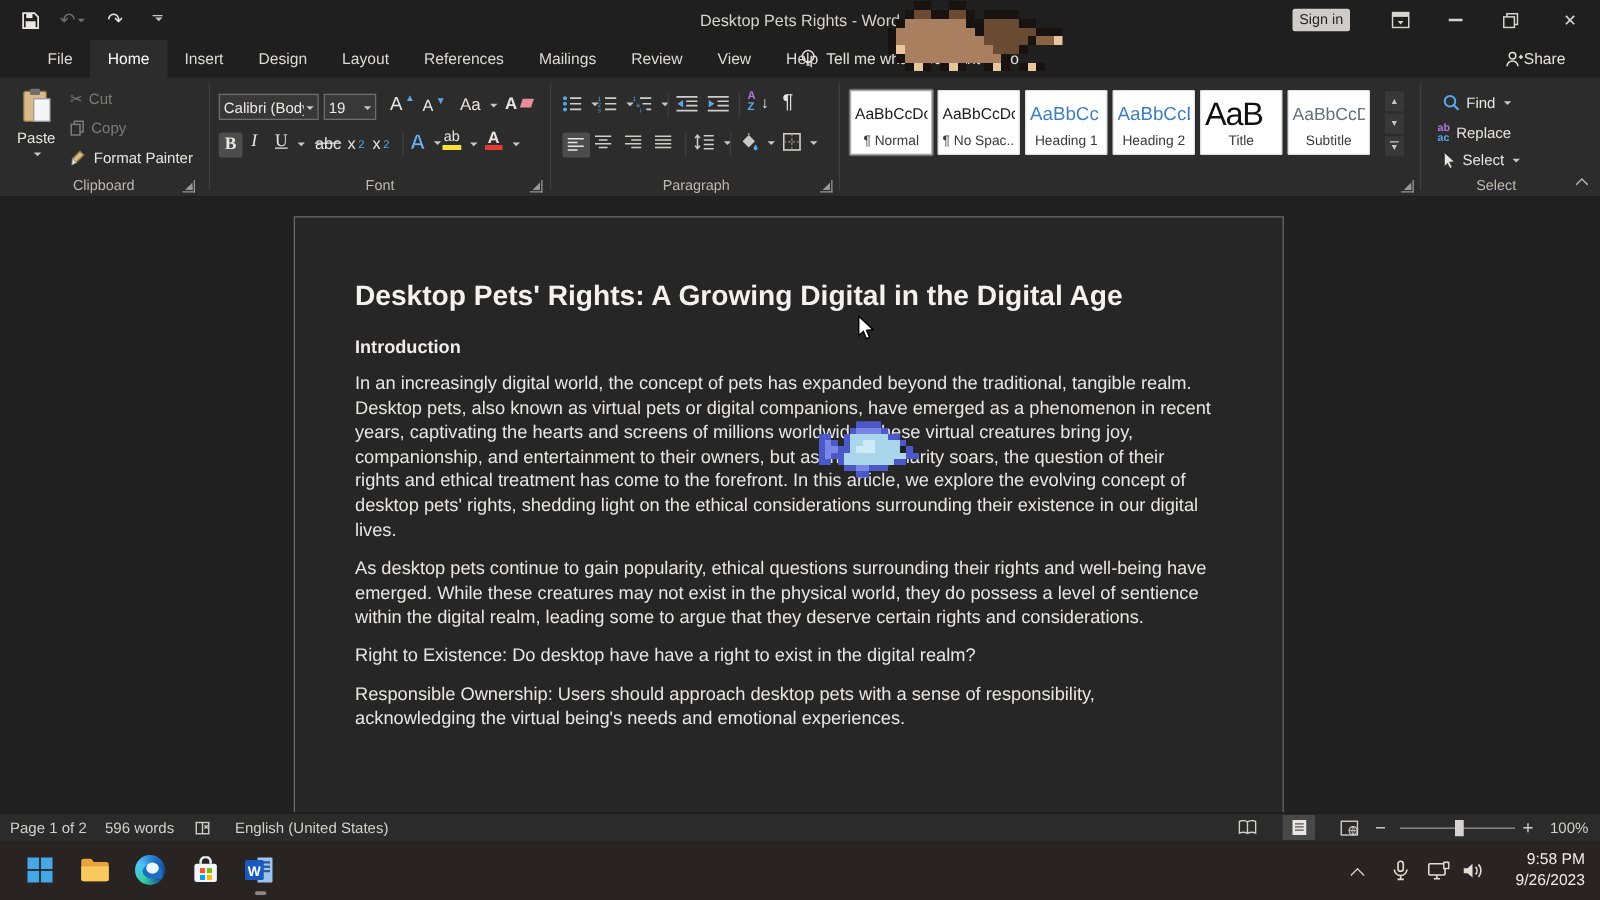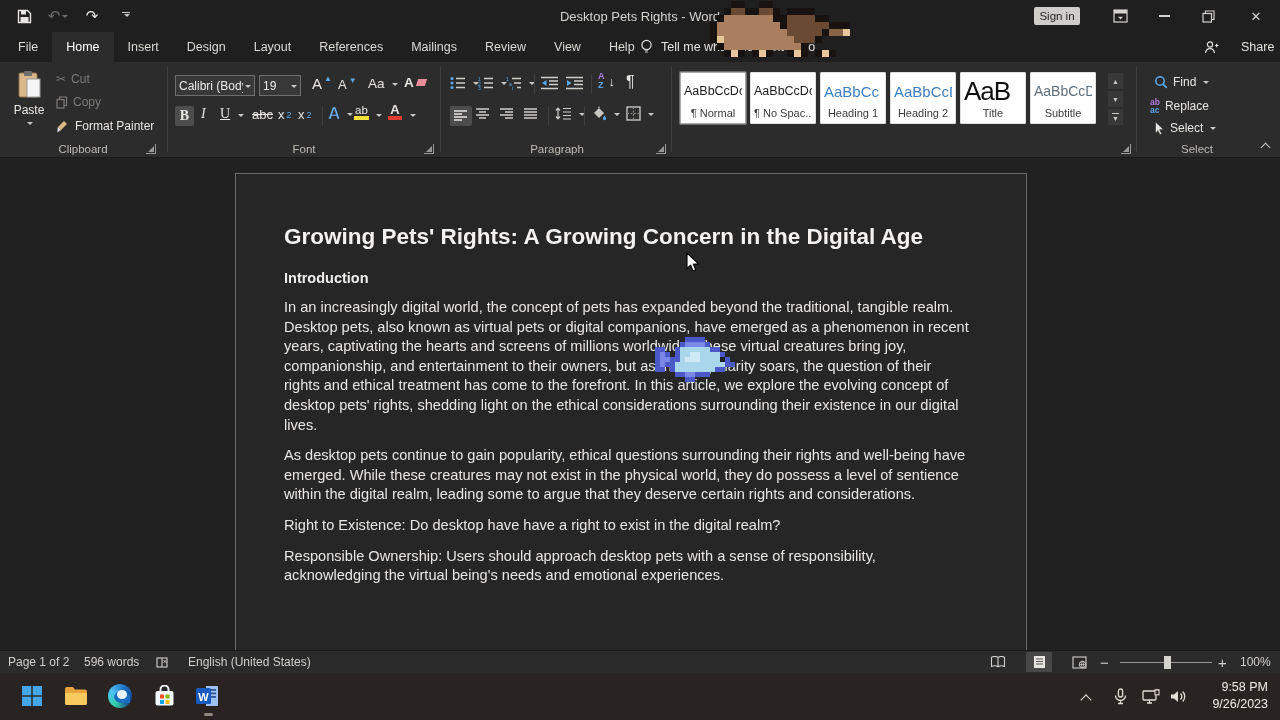"File" .tabs { padding-left: 4px -> 24px }
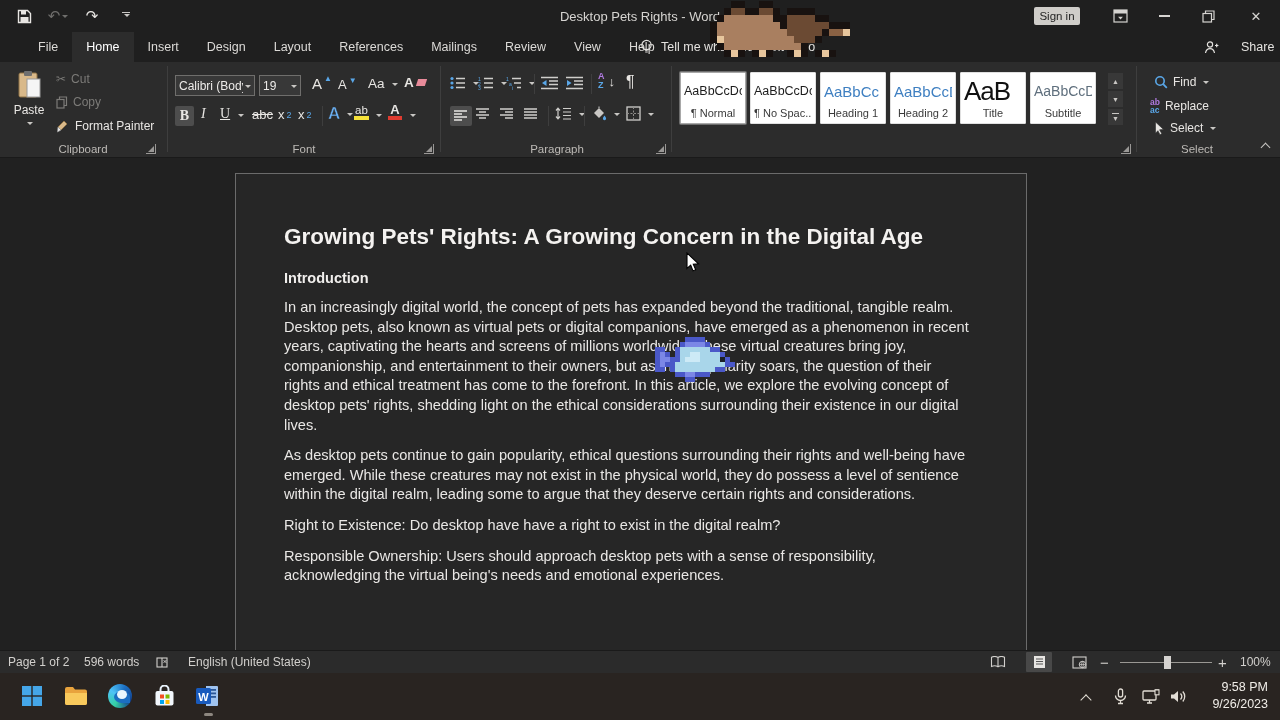"Share" .share { gap: 22px -> 0 }
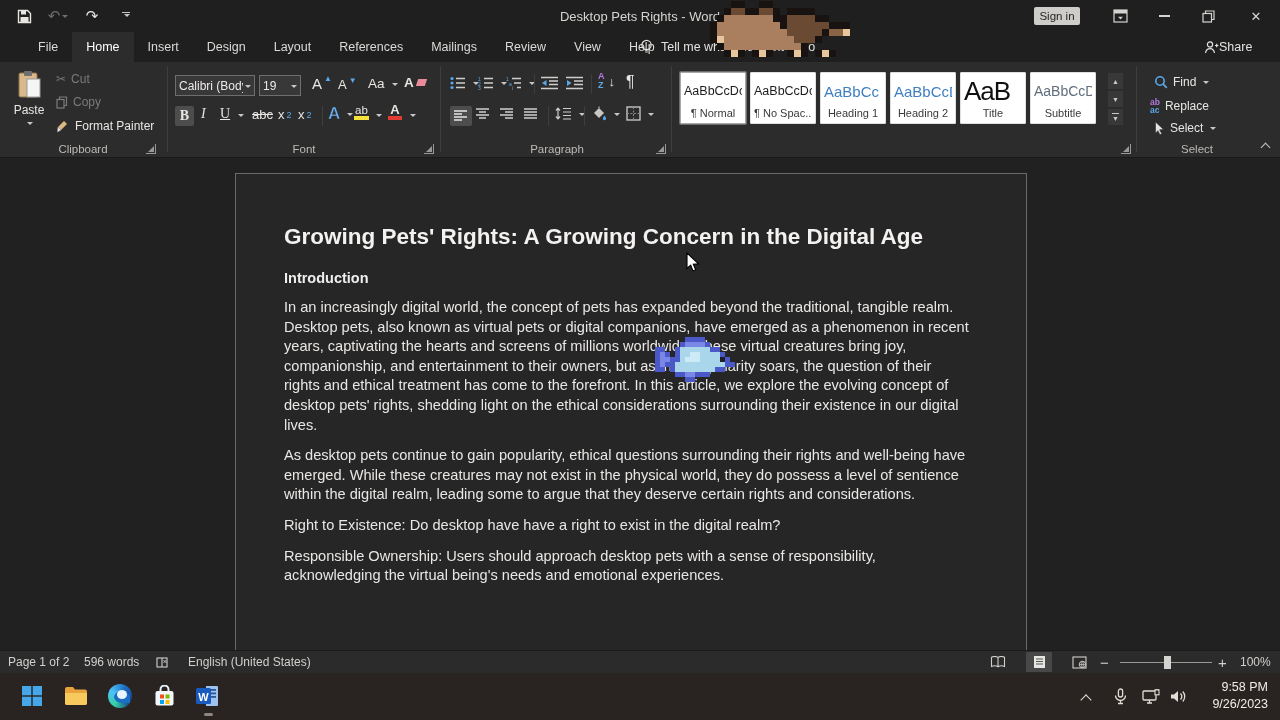"Growing Pets' Rights: A Growing" div.doc-title { text: Growing Pets' Rights: A Growing Concern -> Desktop Pets' Rights: A Growing Digital }
